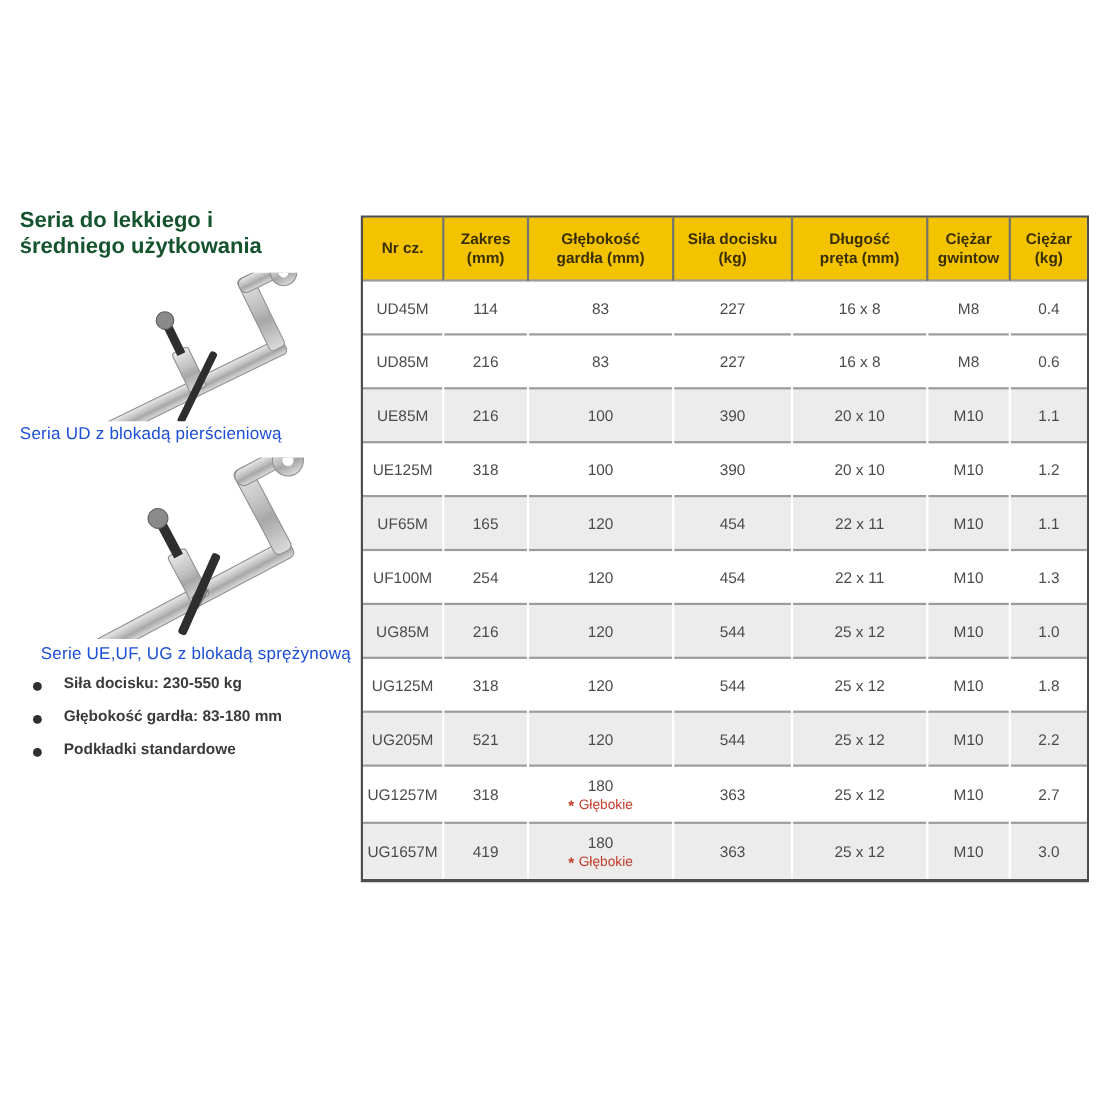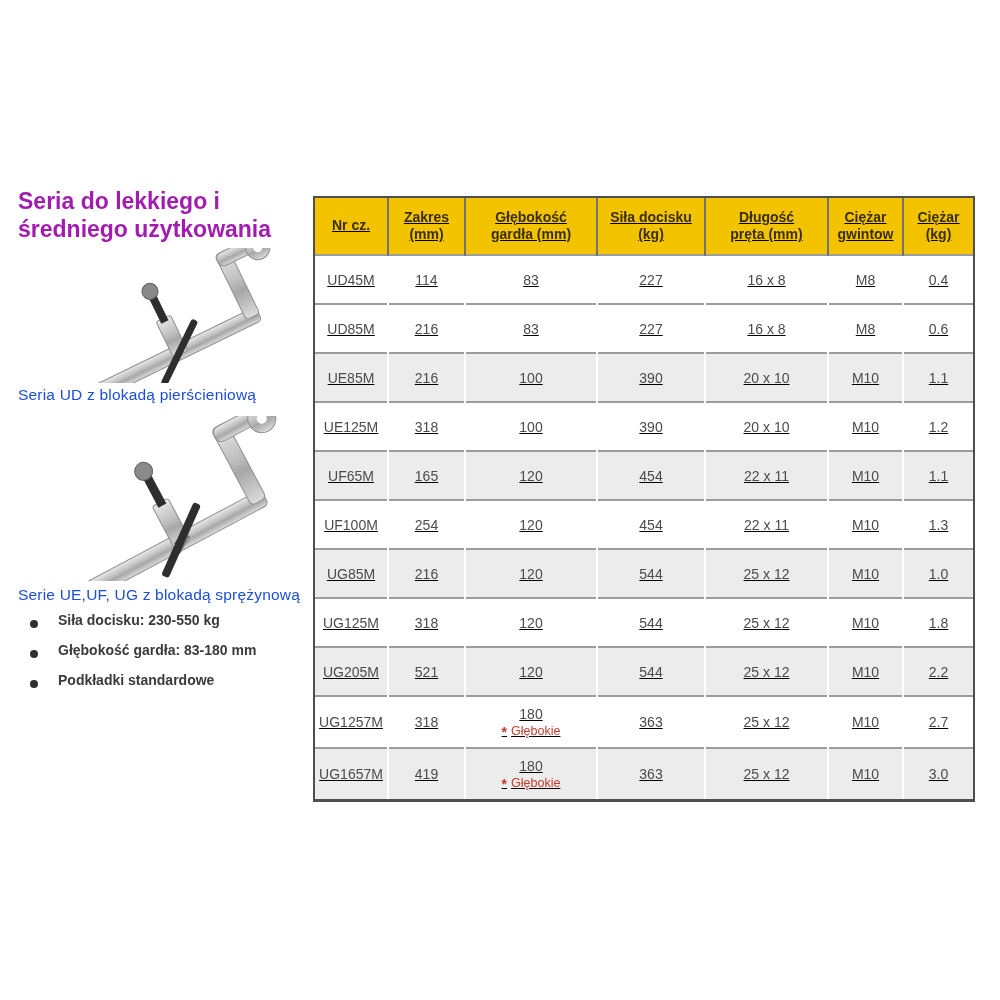"Seria do lekkiego i" .page-title { color: #a21caf -> #14532d; font-size: 23px -> 20px }
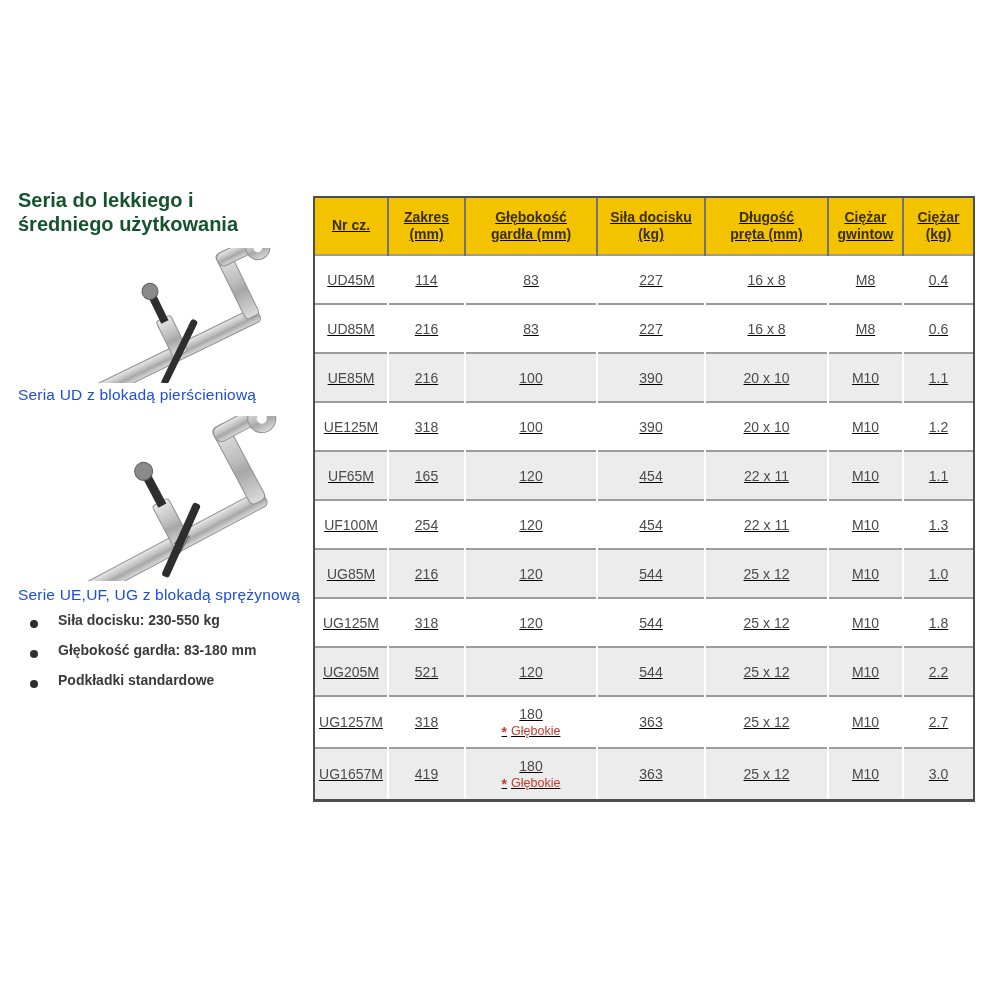"Nr cz." .tbl-wrap { left: 313px -> 328px; text-decoration: underline -> none }
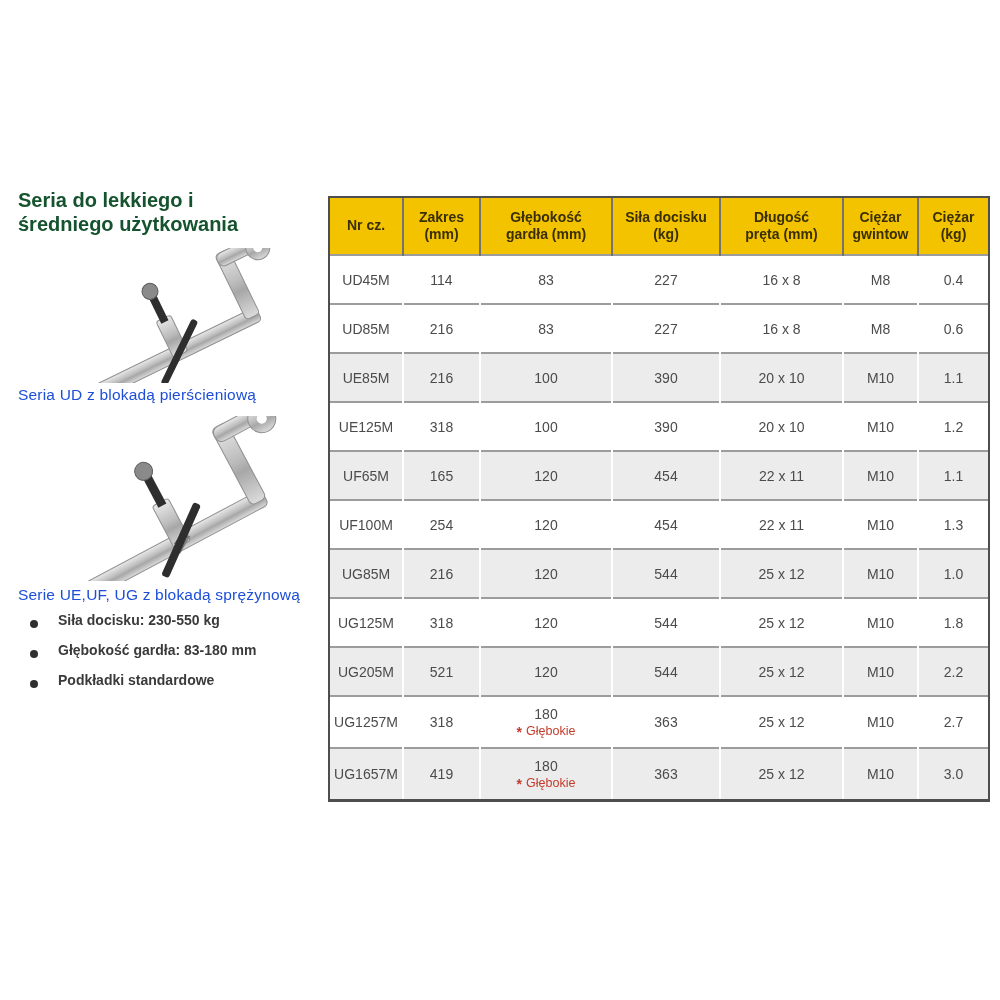"Serie UE,UF, UG z blokadą" #caption2 { text-align: none -> center }
